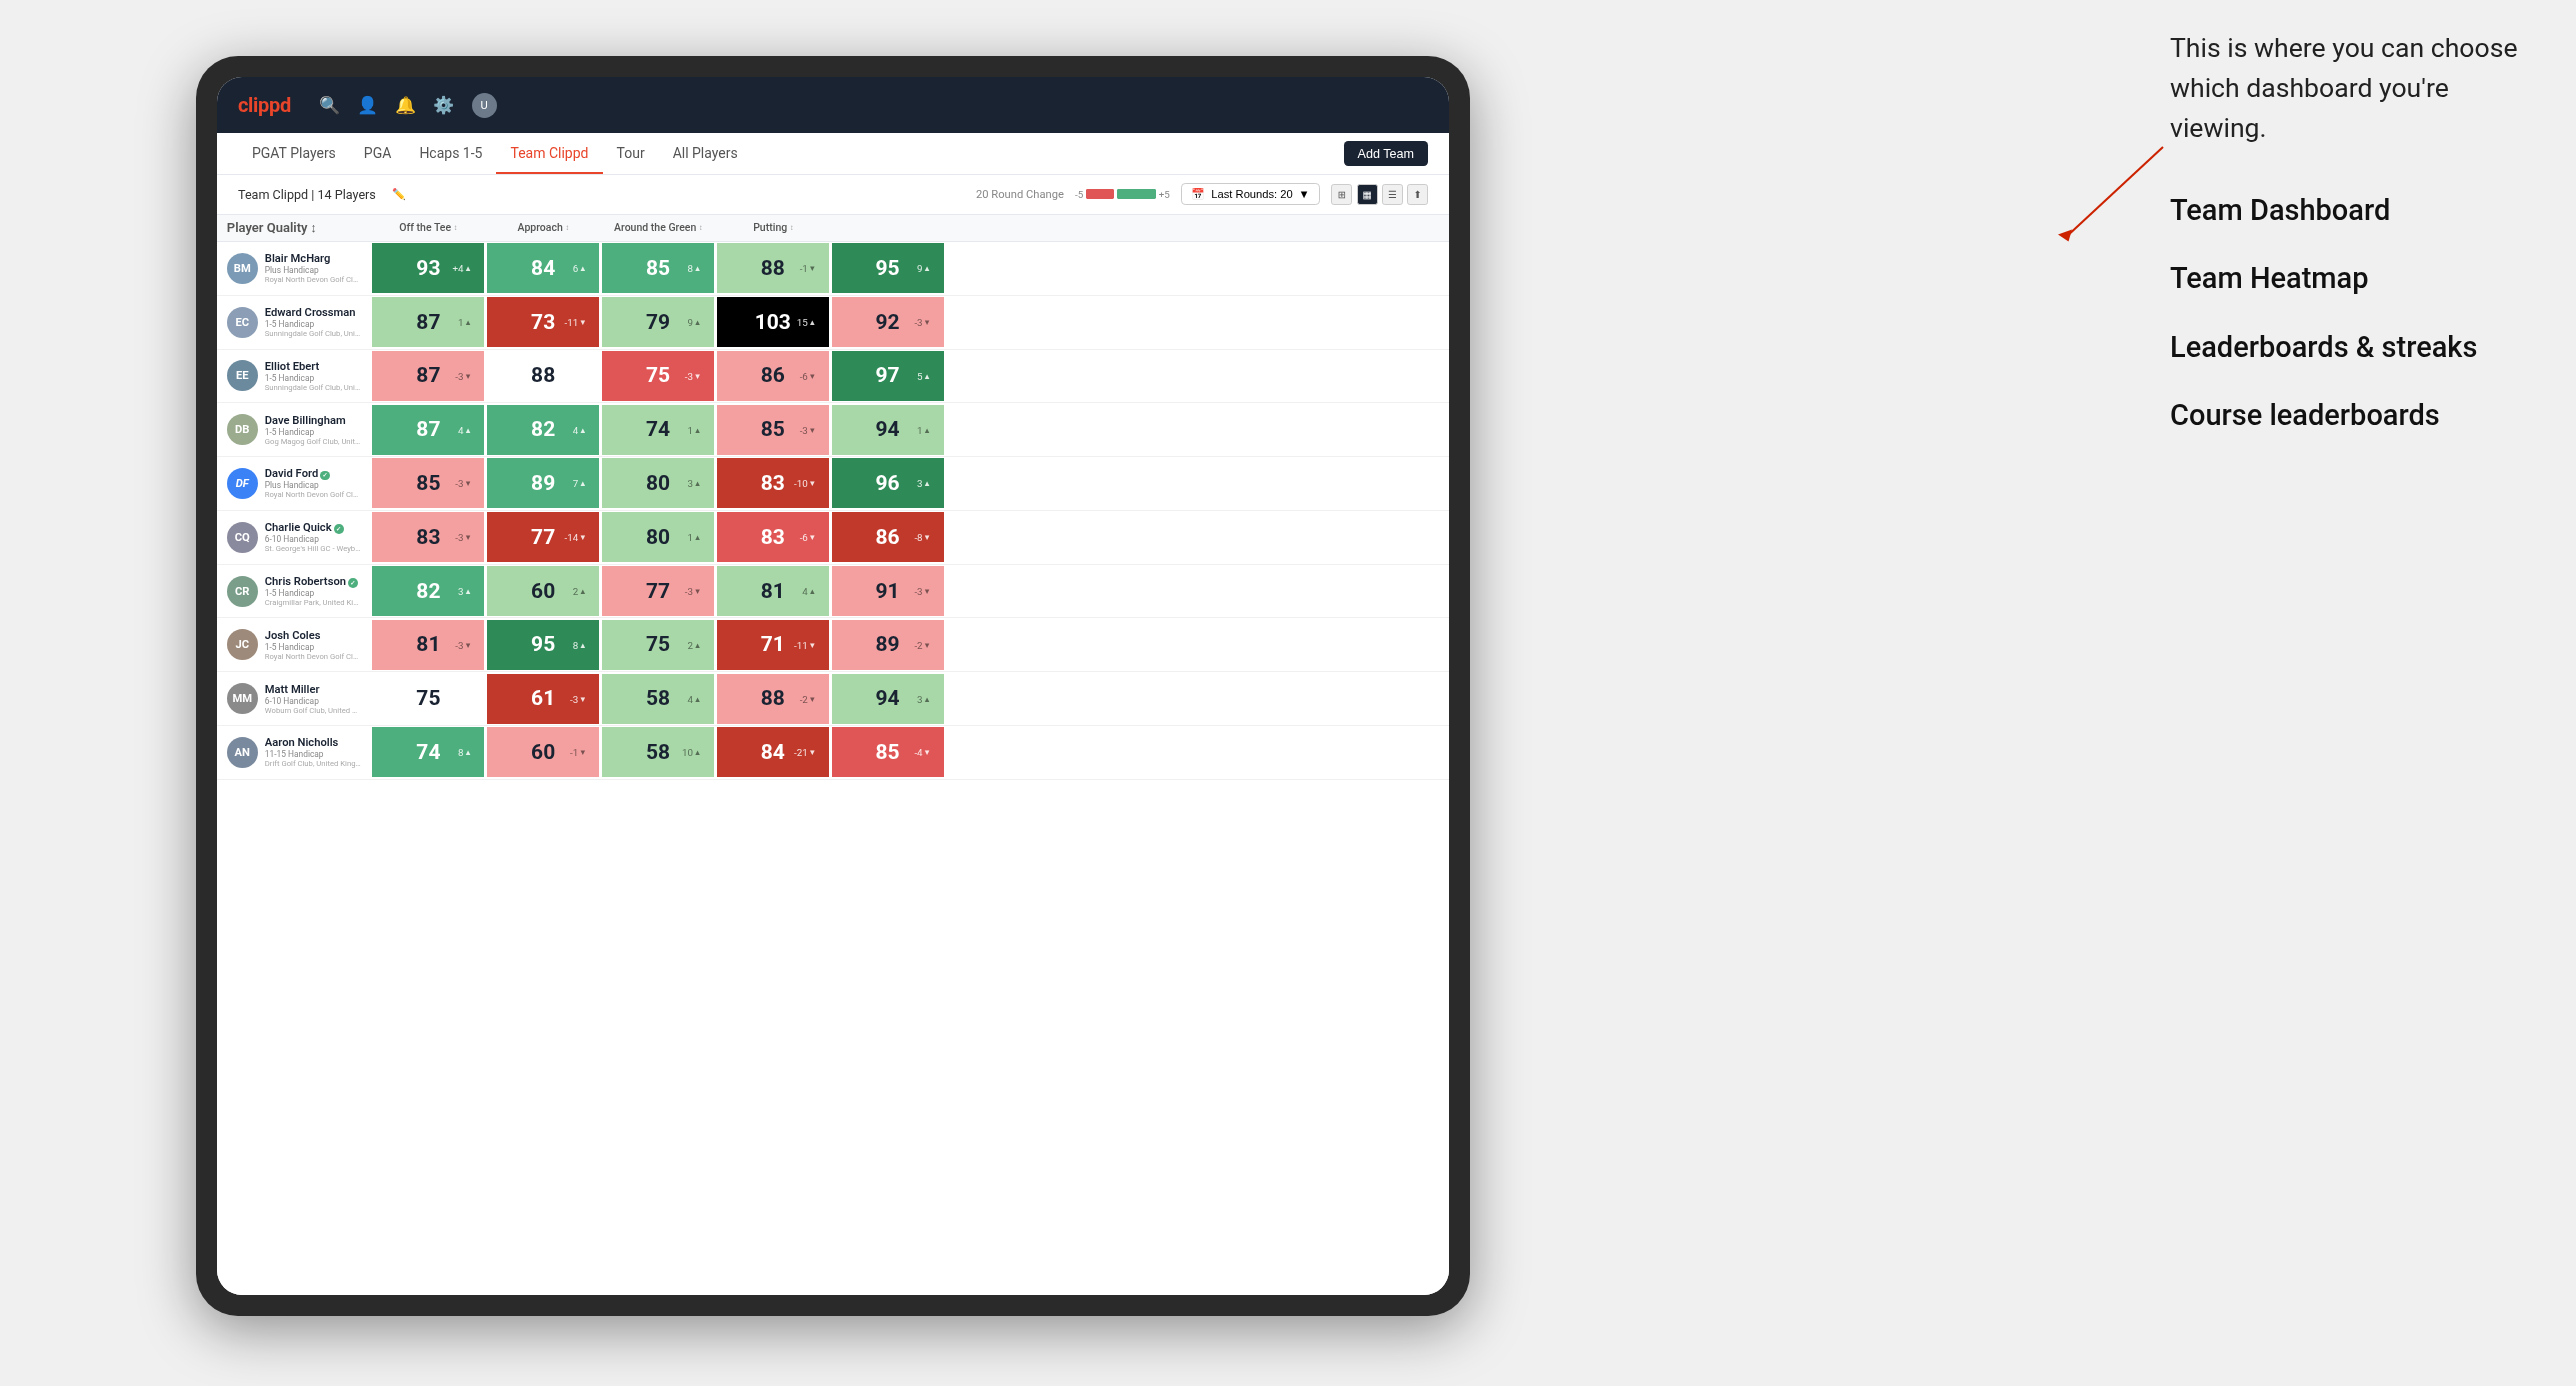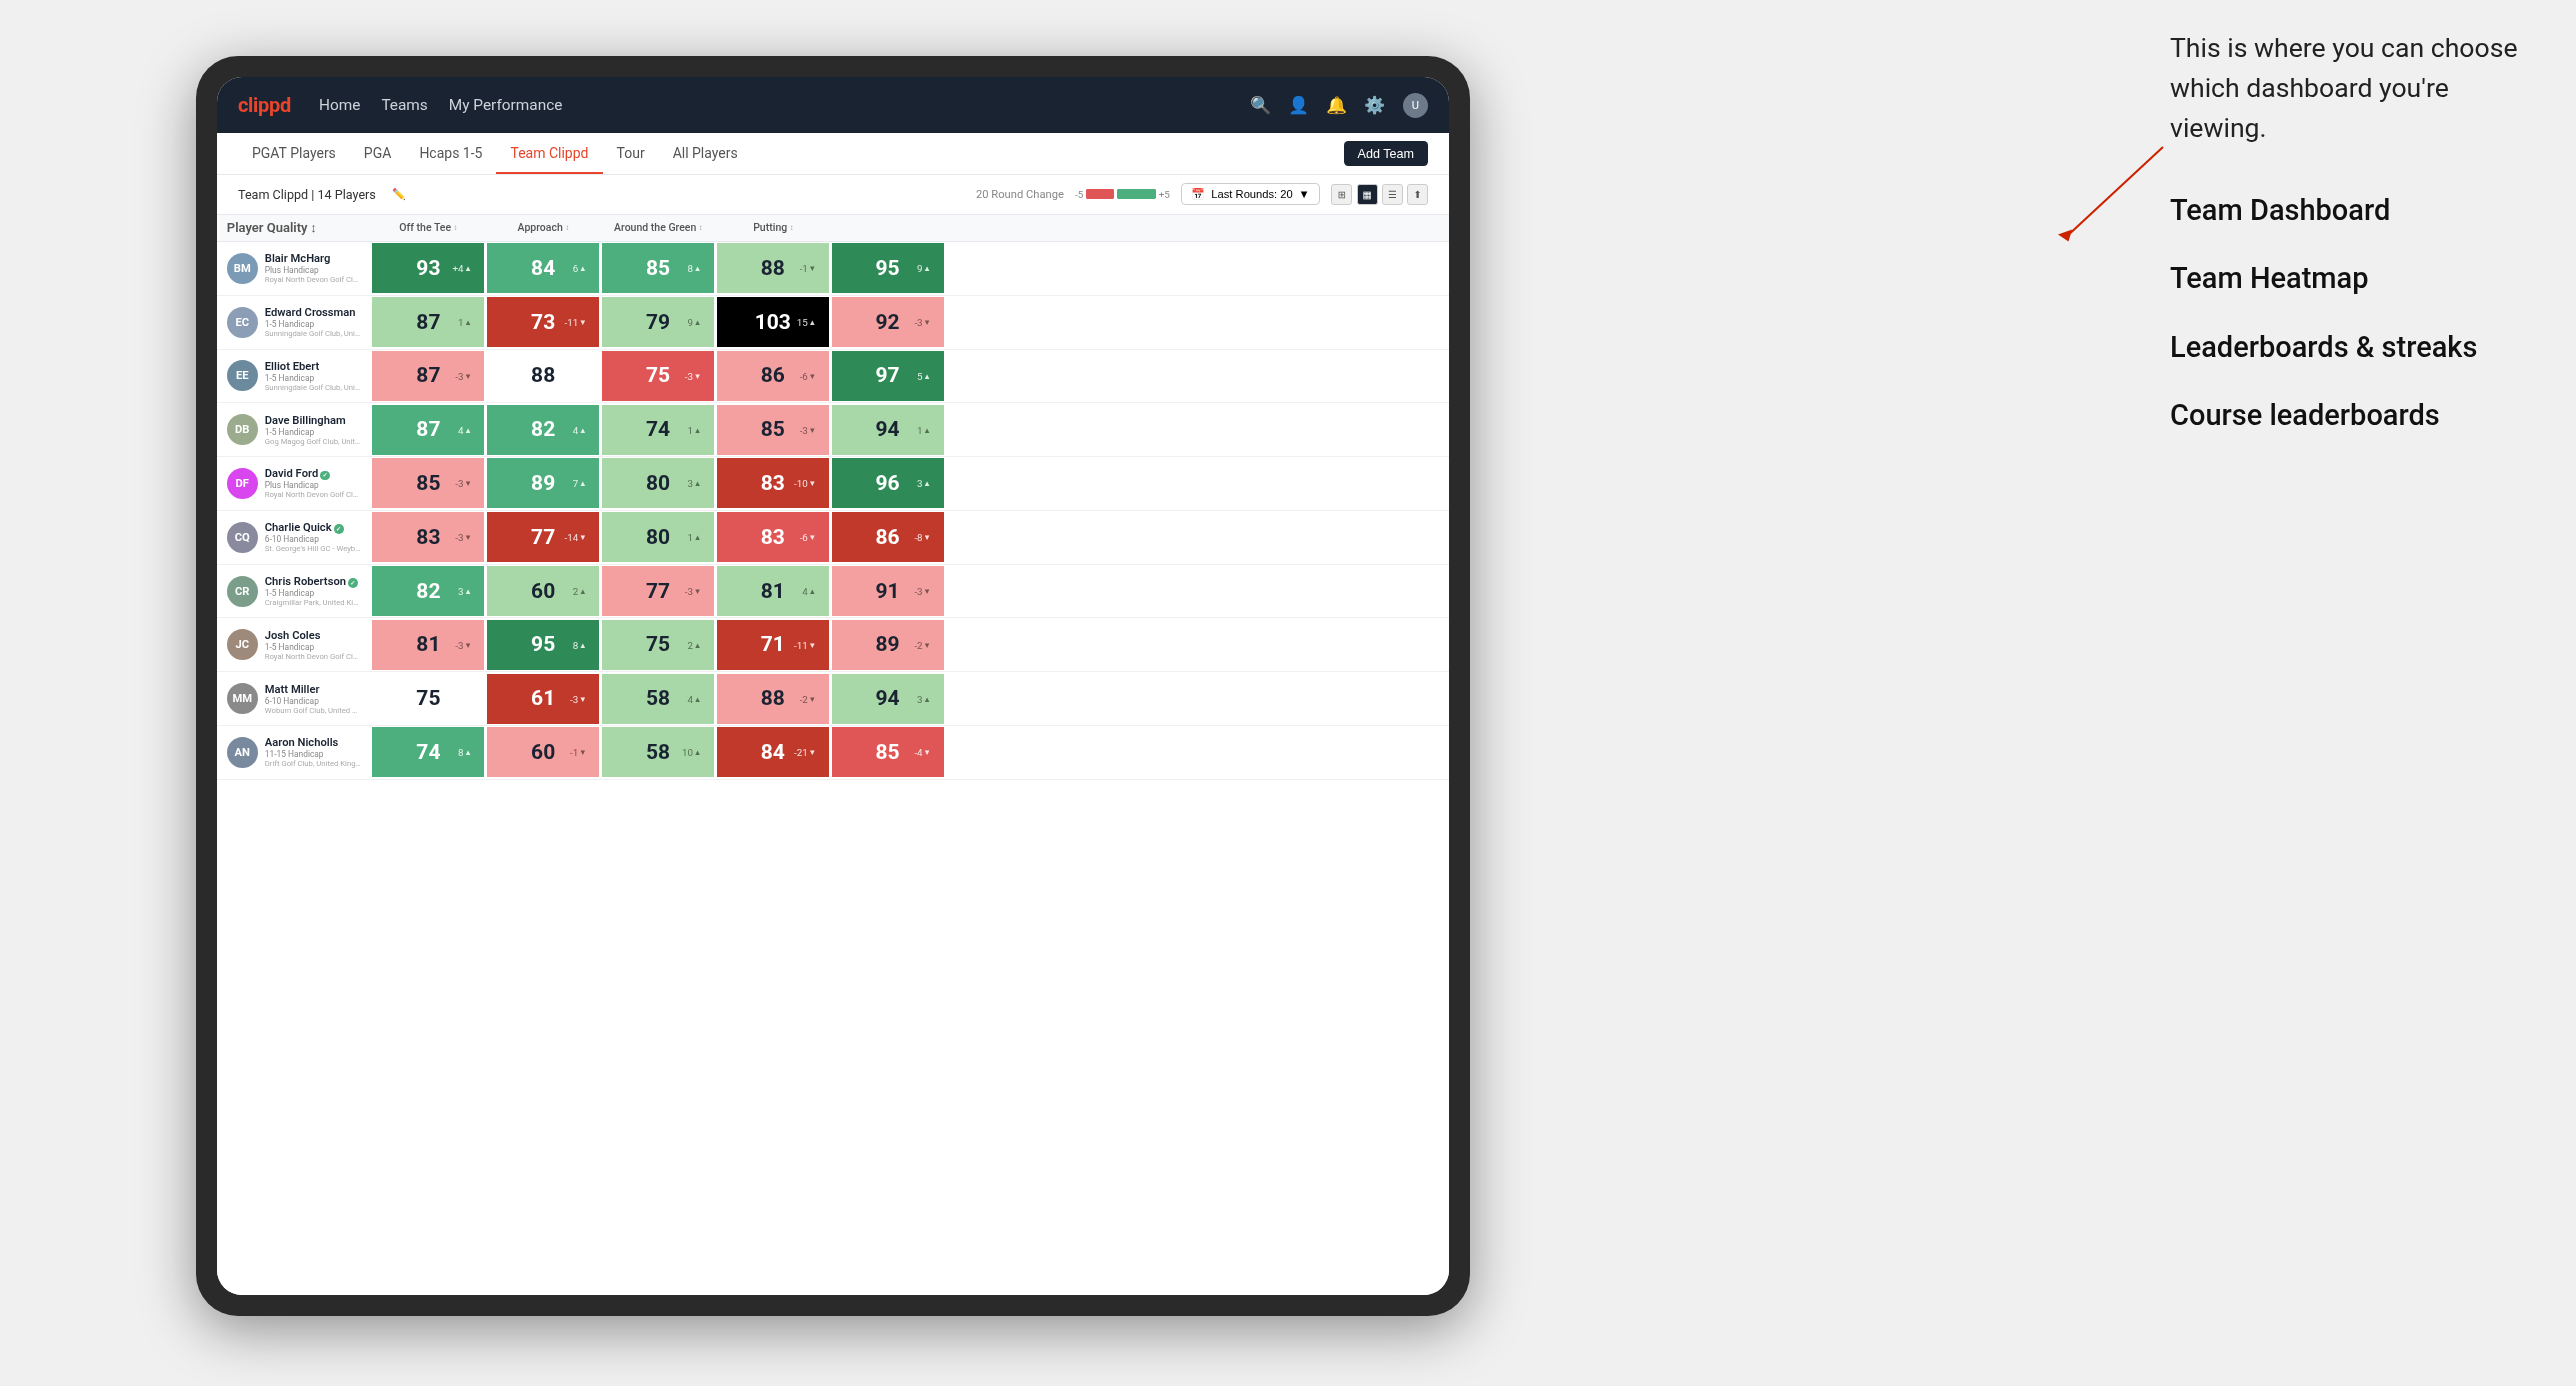"Home" div.navbar-nav { html: <div> <span>Home</span> <span>Teams</span> <span>My Performance</span> </div> -> none }
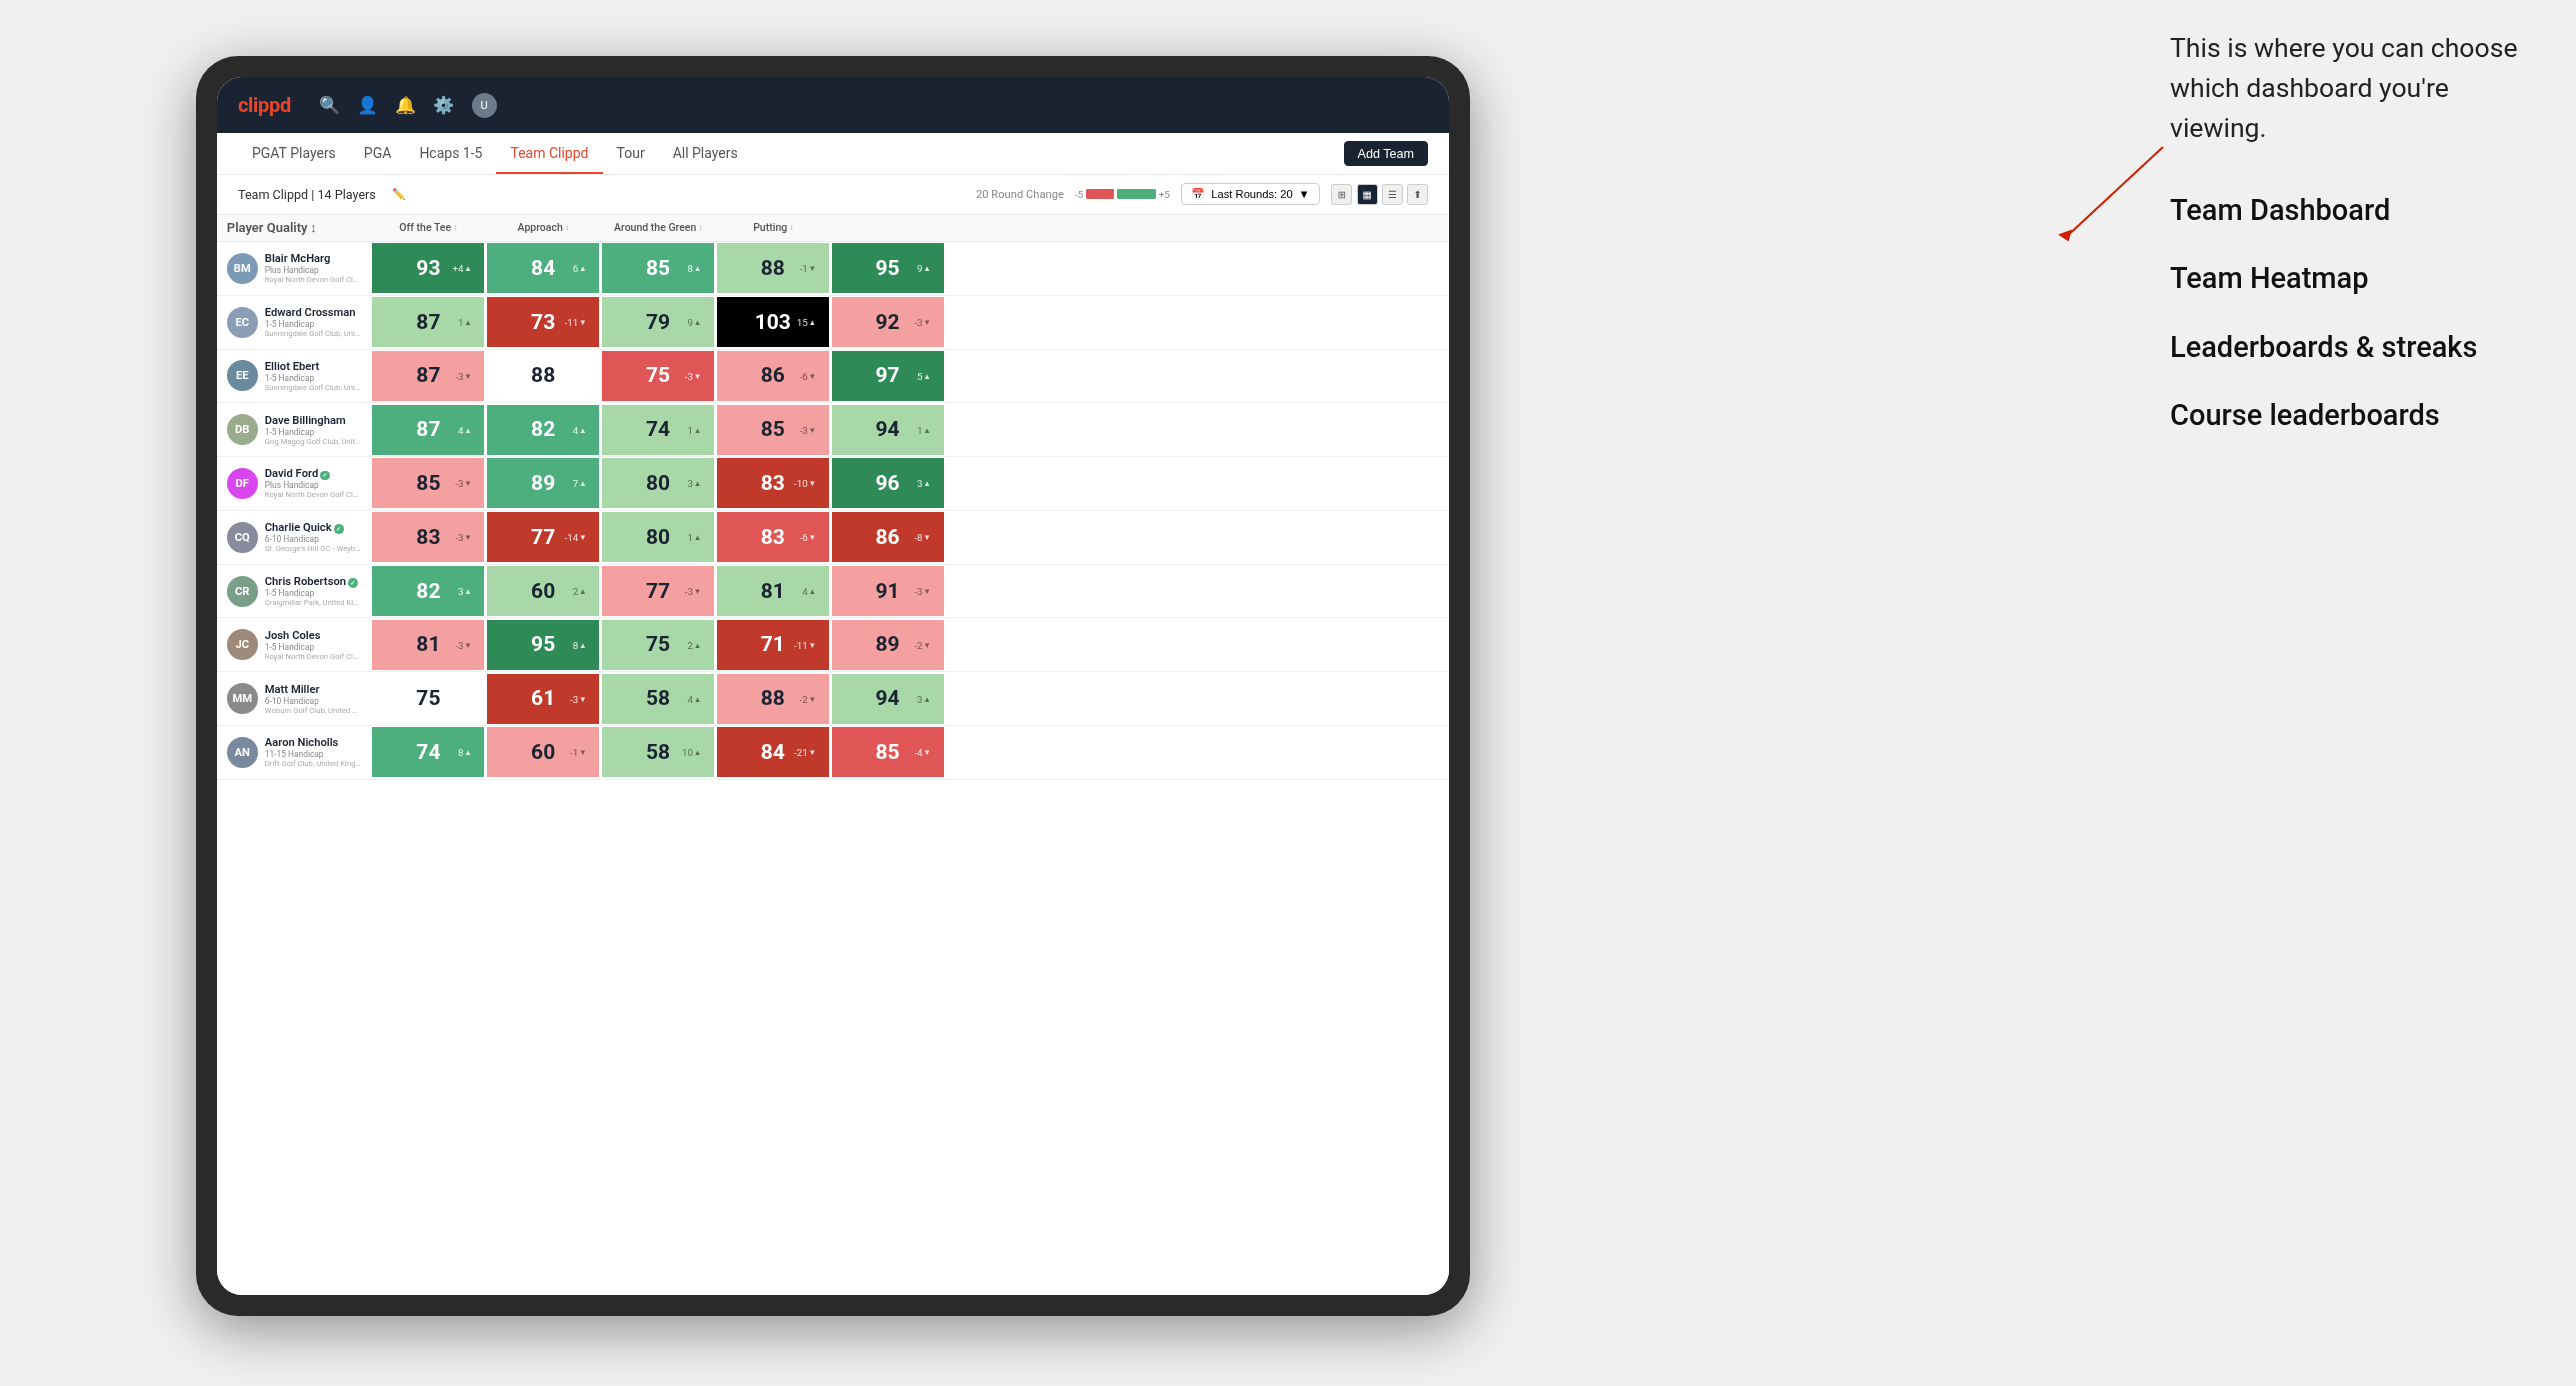"DF" div.player-avatar { background: #d946ef -> #3b82f6; font-style: none -> italic }
